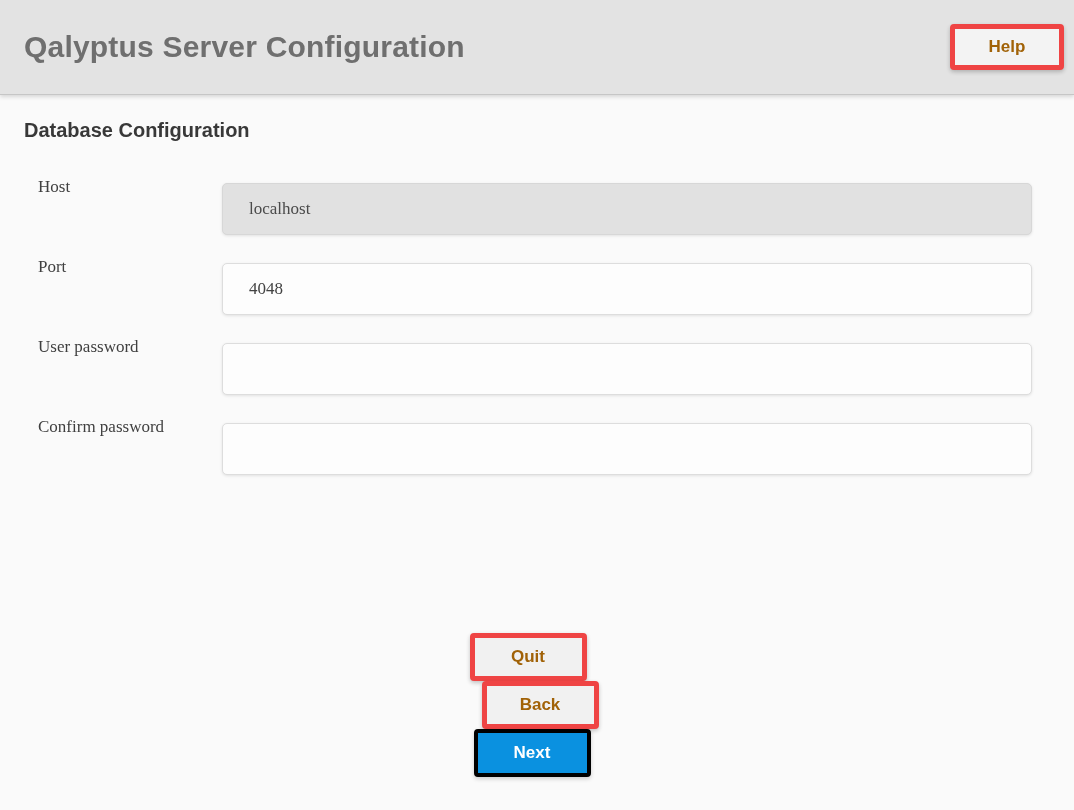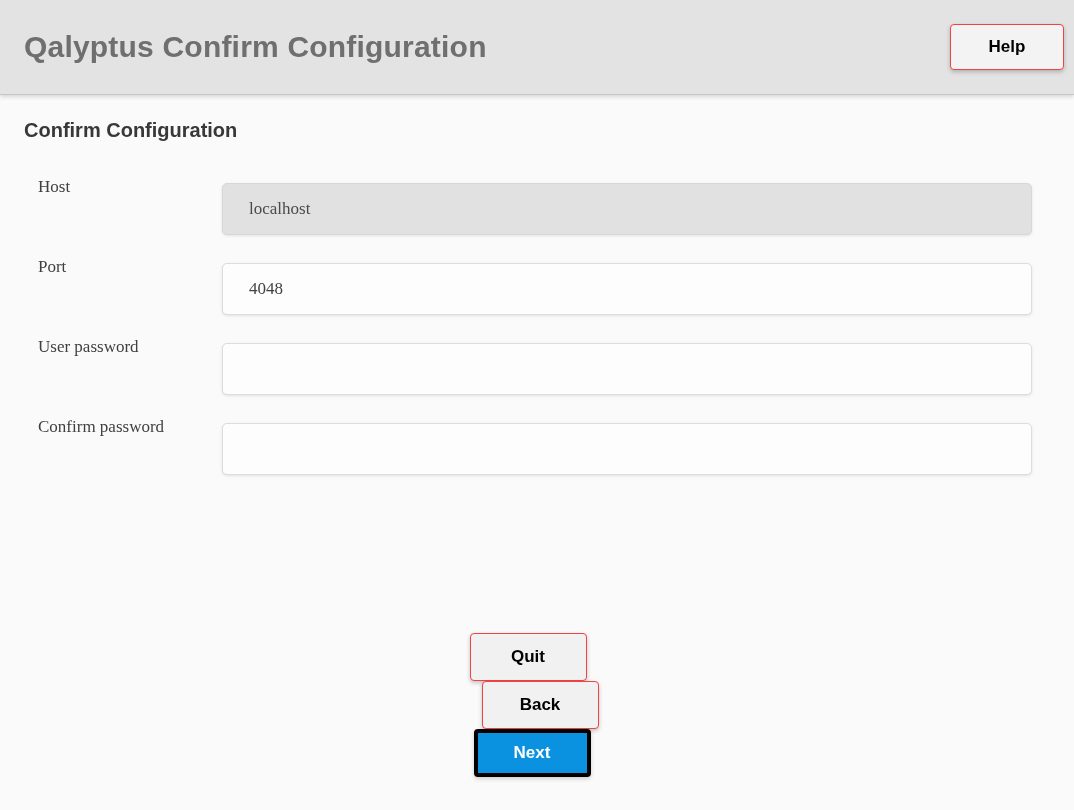"Qalyptus Confirm Configuration" div.page-title { text: Confirm -> Server }
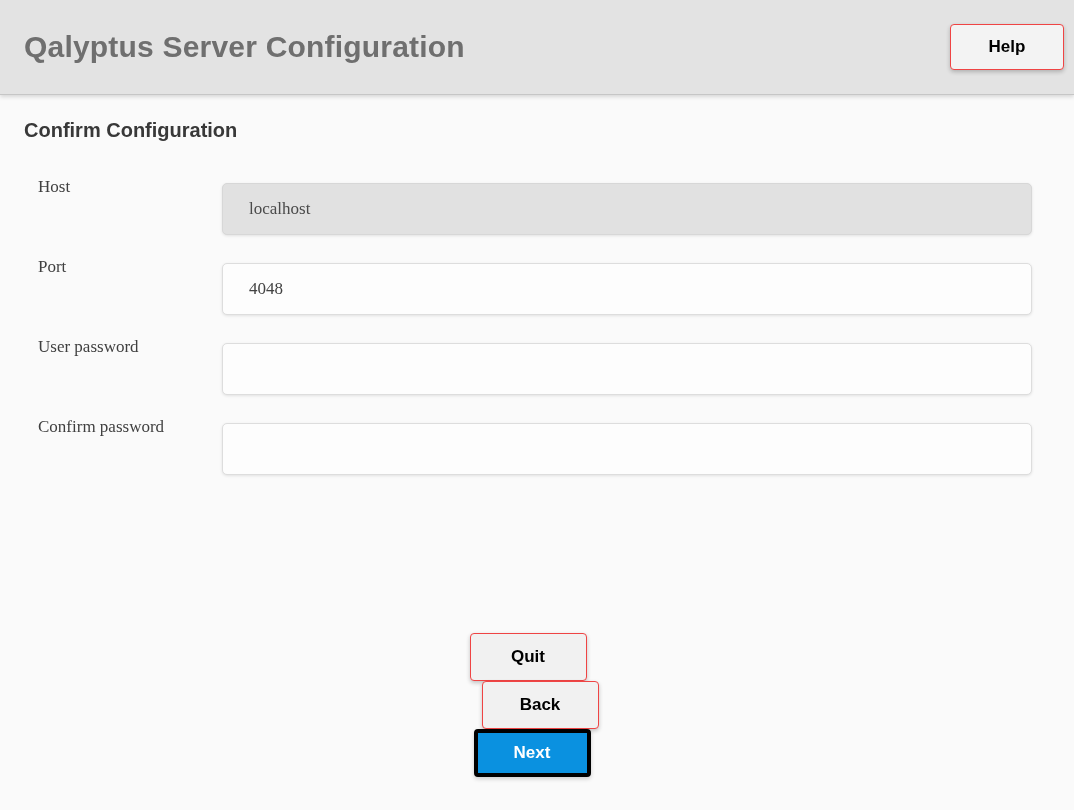"Help" .btn { border: 1px solid #ef4444 -> 5px solid #ef4444; color: #000000 -> #a16207 }
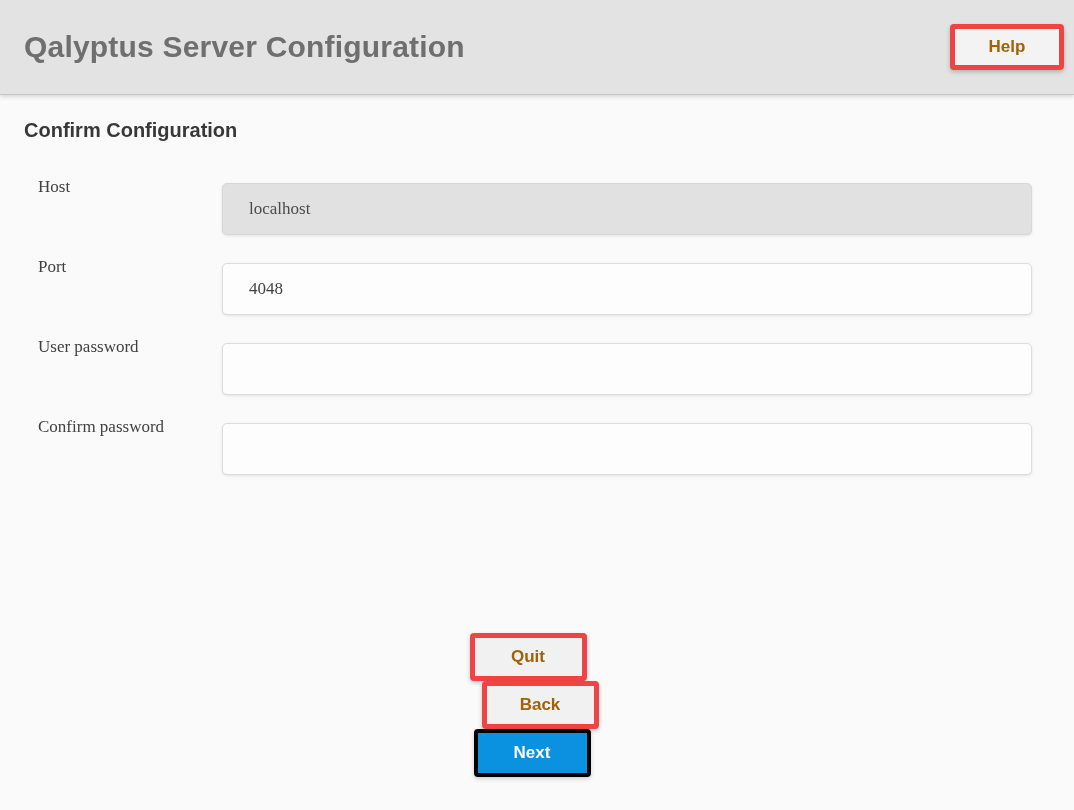"Confirm Configuration" div.section-title { text: Confirm -> Database }
